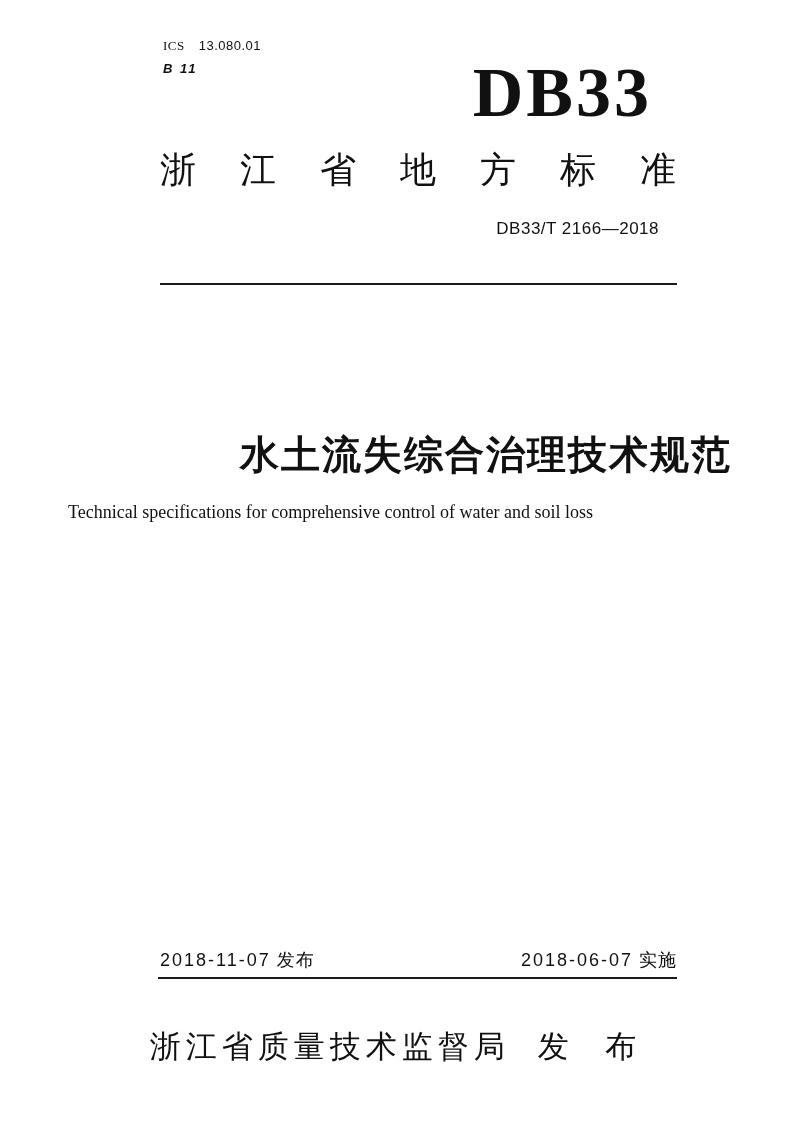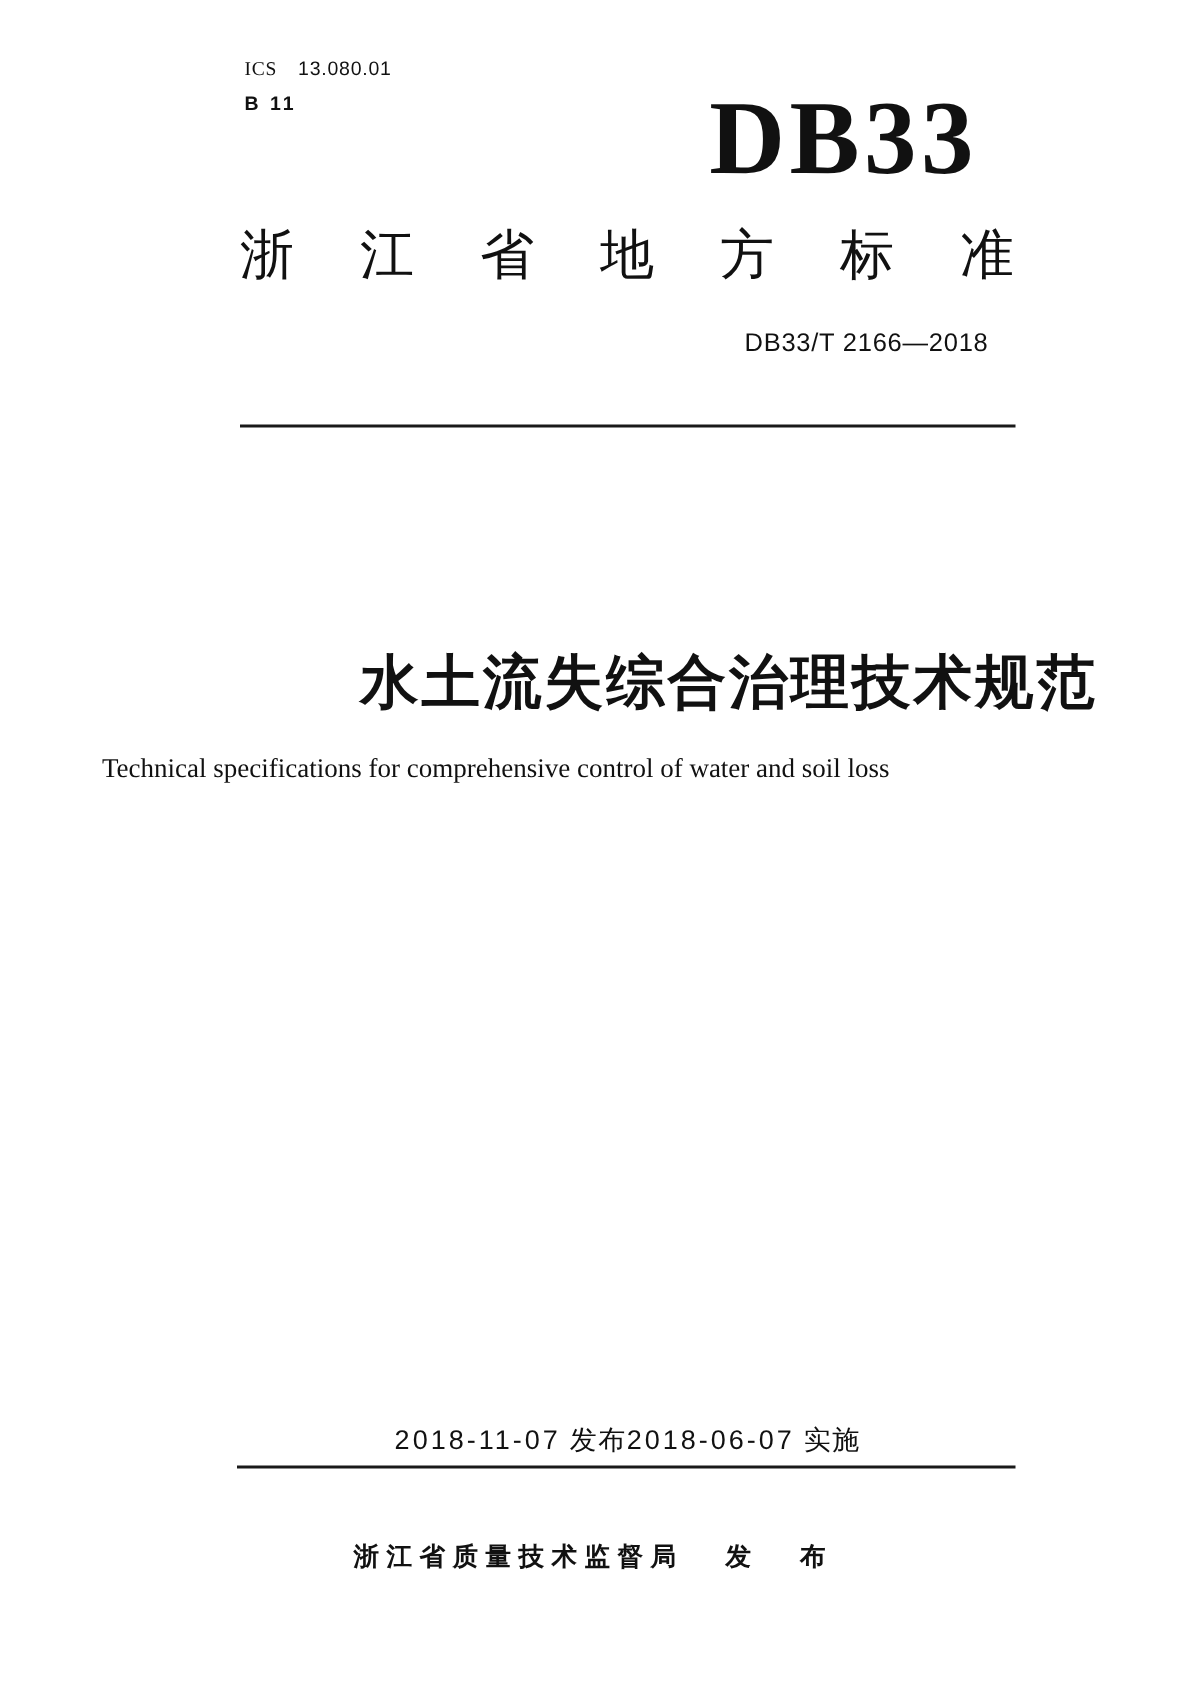"B 11" .doc-class { font-style: none -> italic }
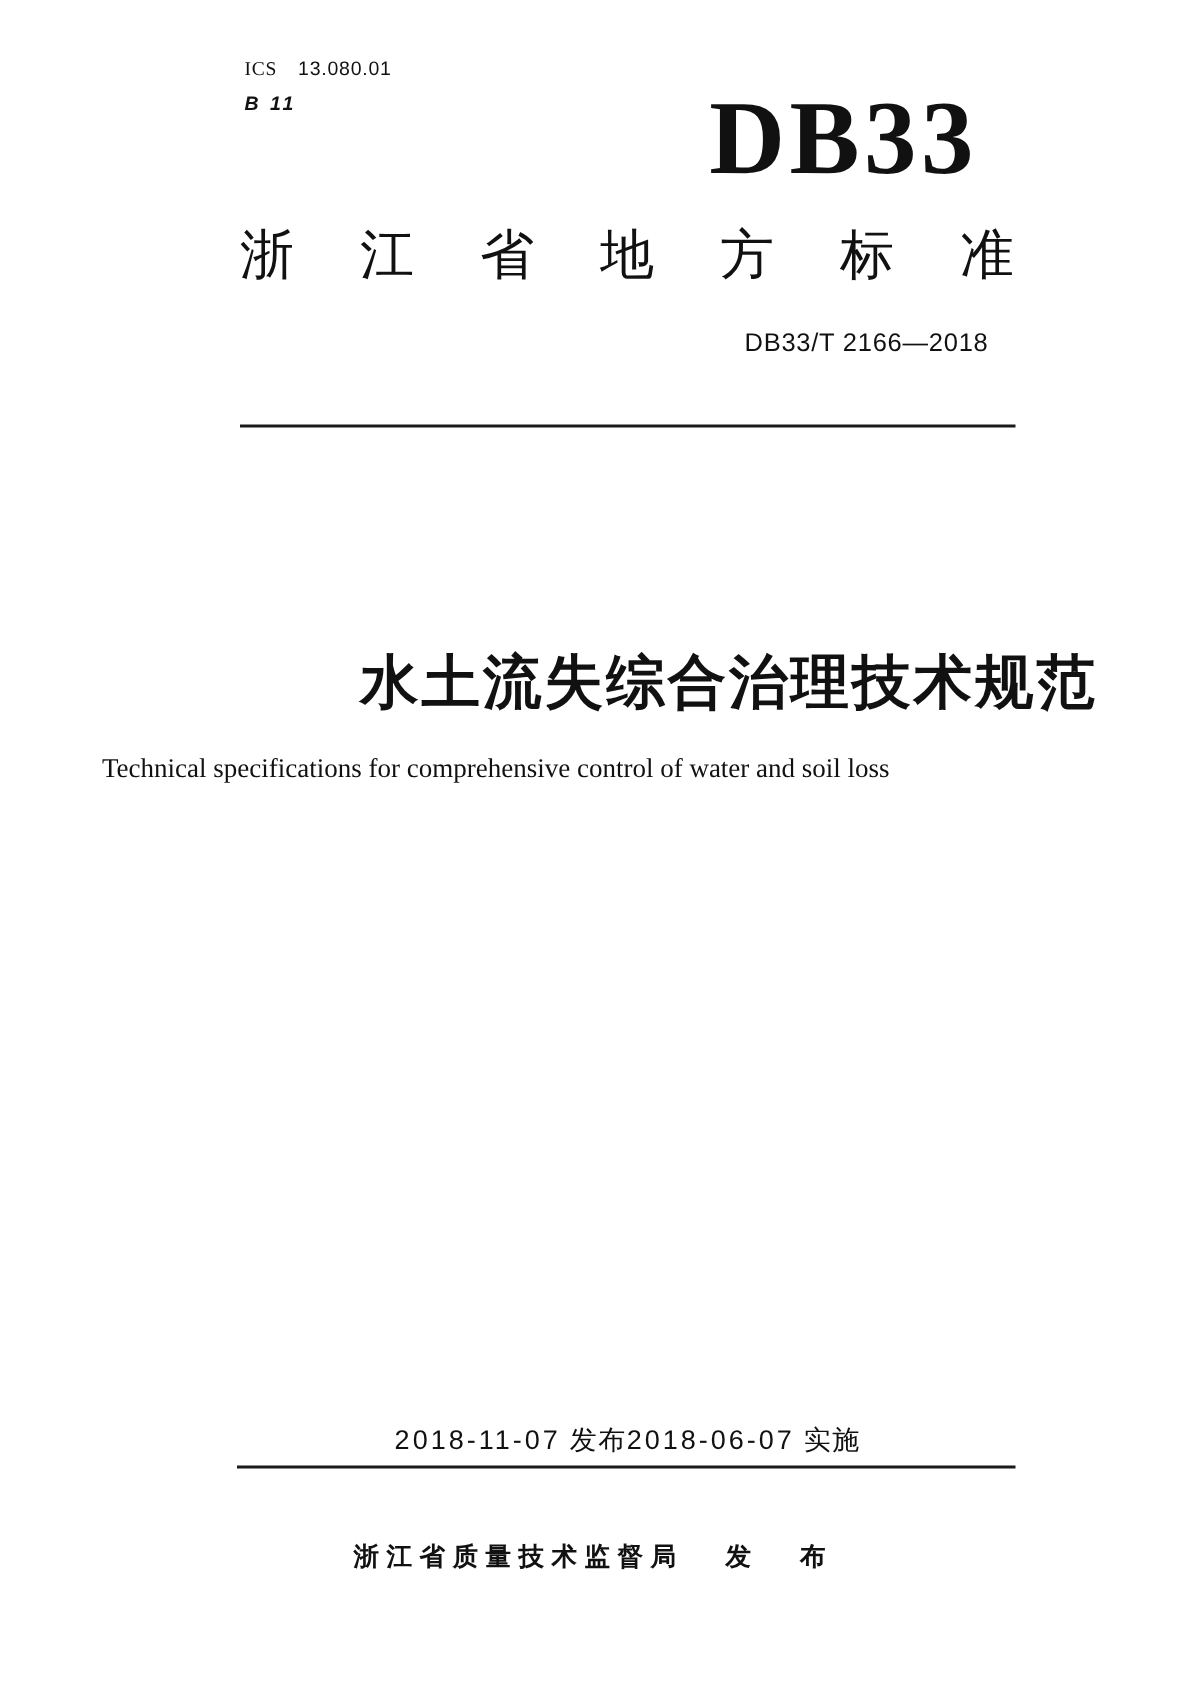"2018-11-07 发布" .date-row { justify-content: center -> space-between }
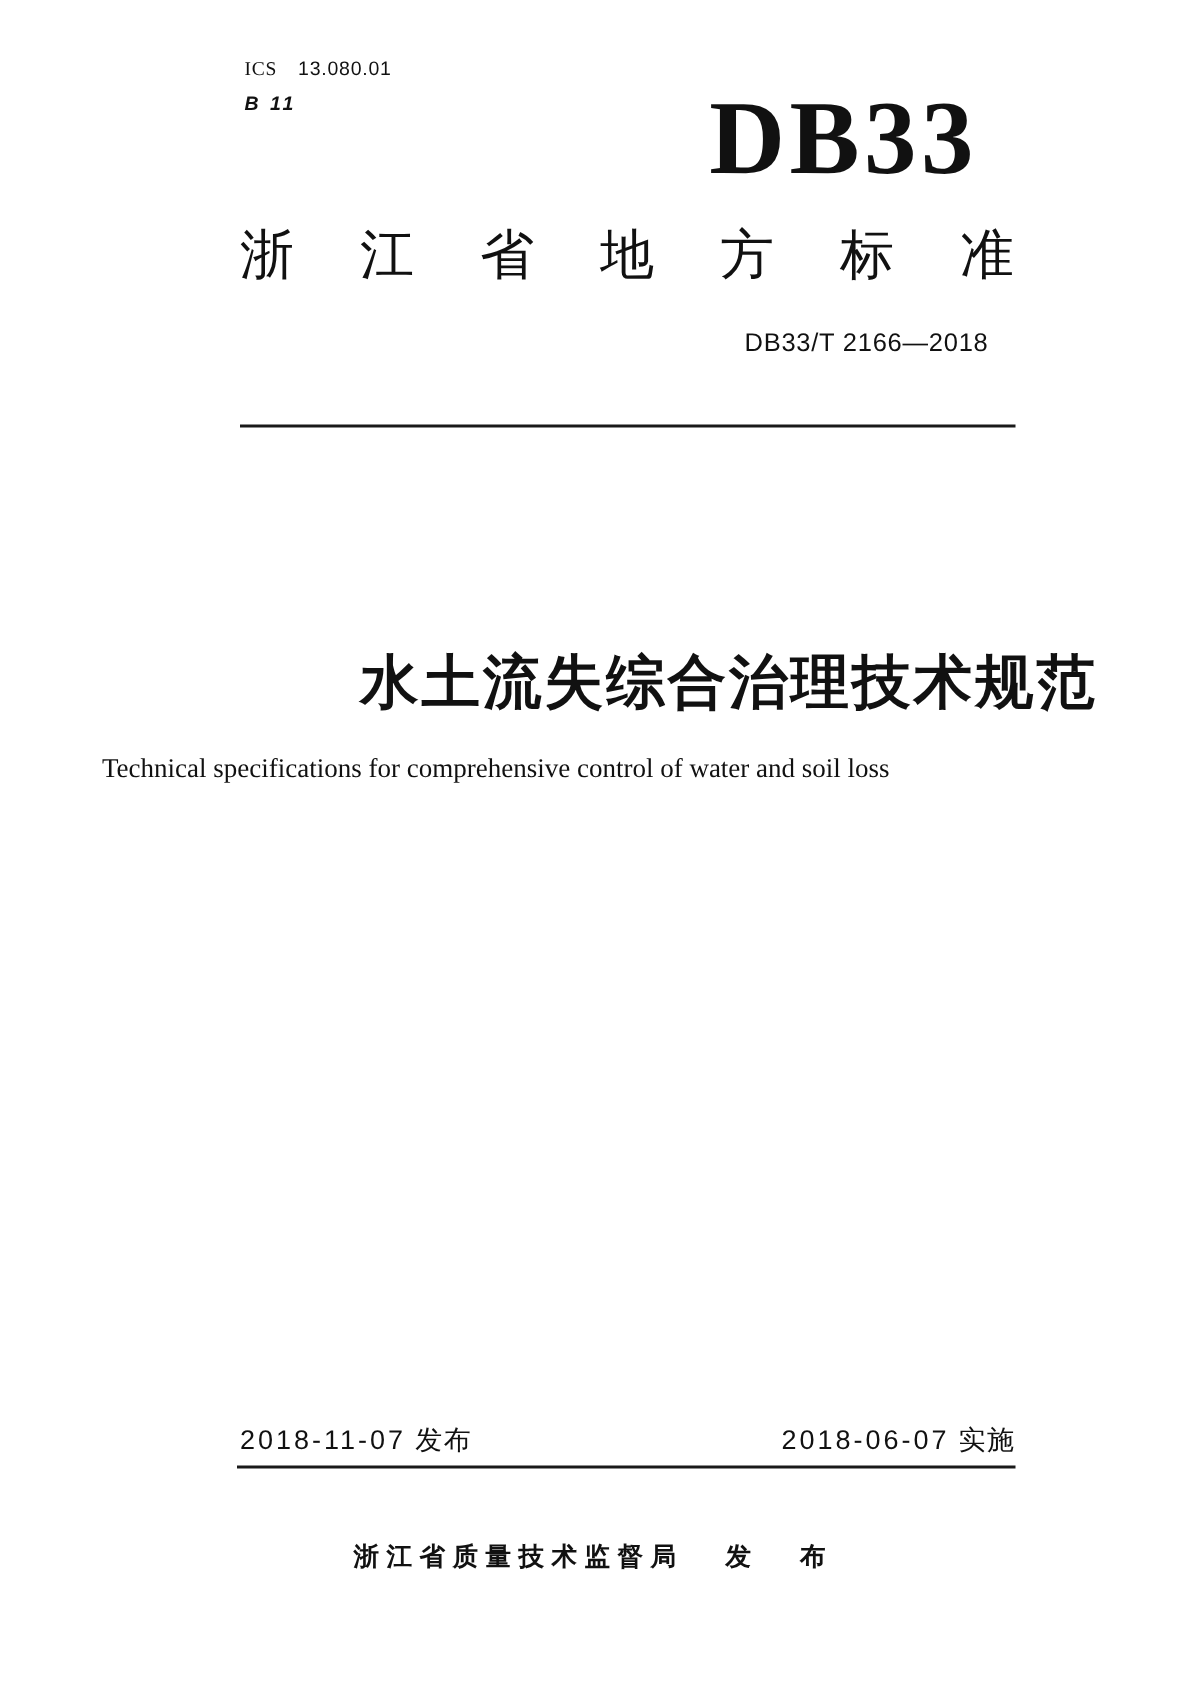"浙江省质量技术监督局" .publisher-row { font-size: 17px -> 31px; font-weight: bold -> normal }
